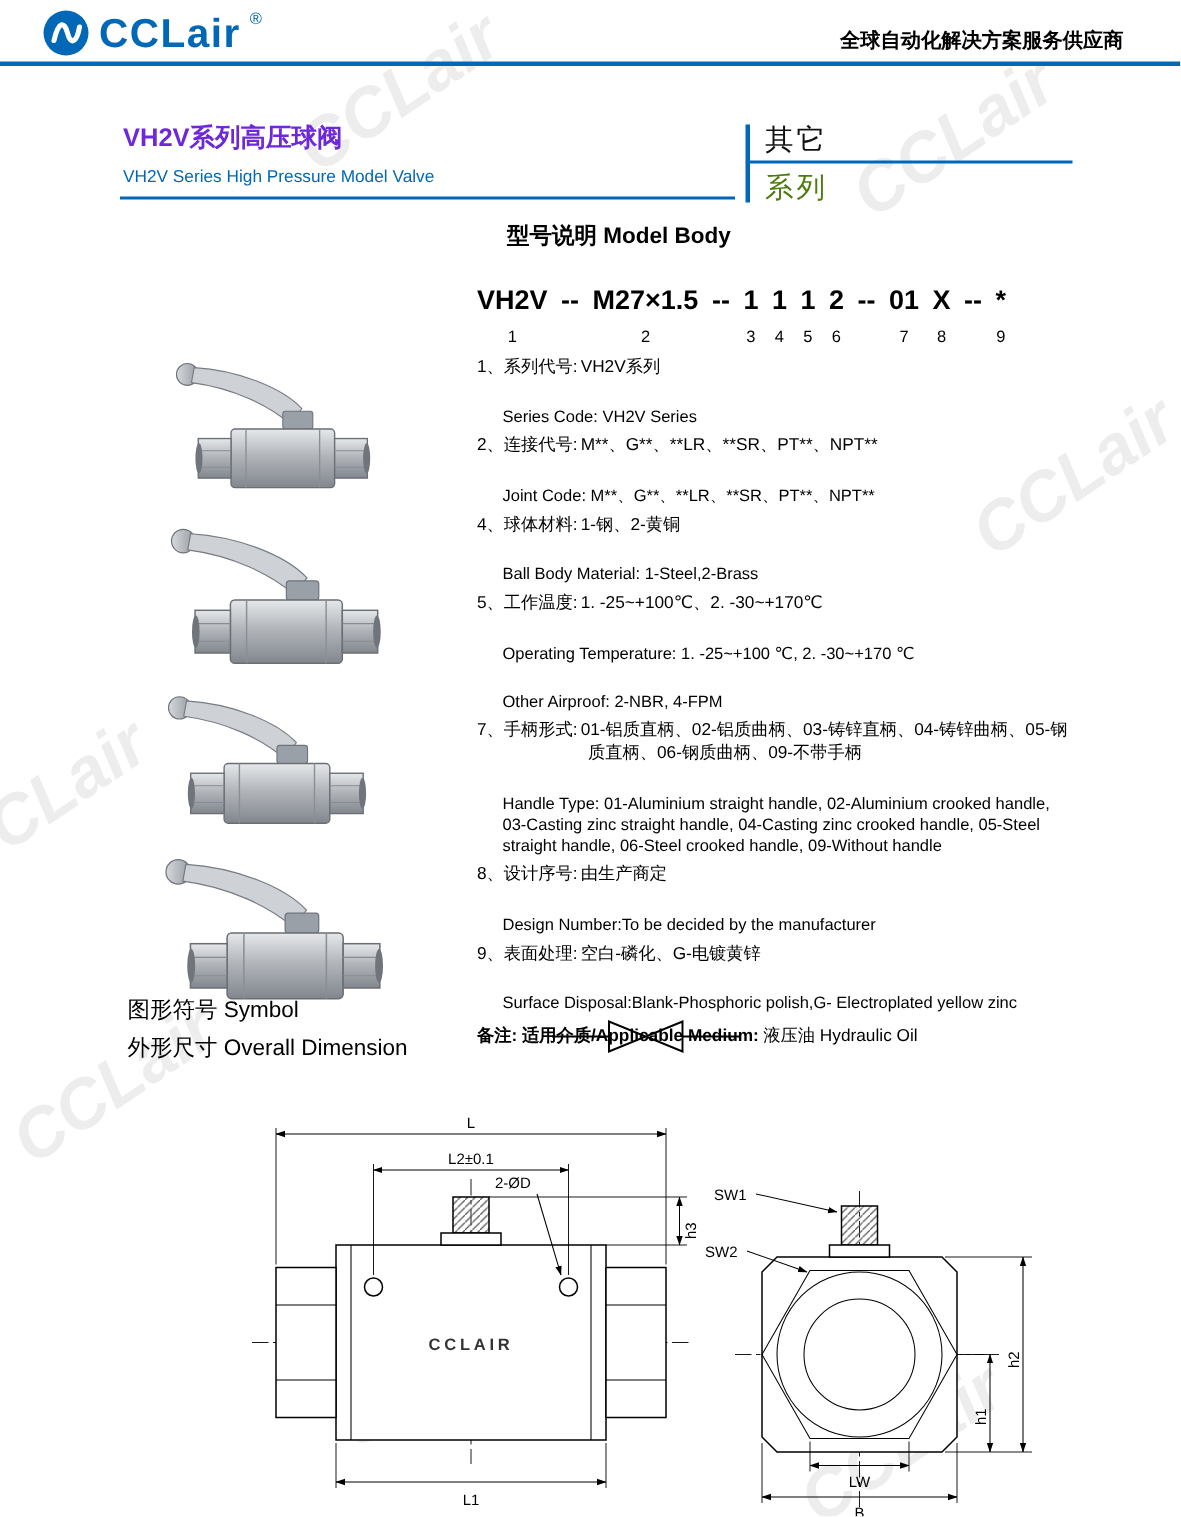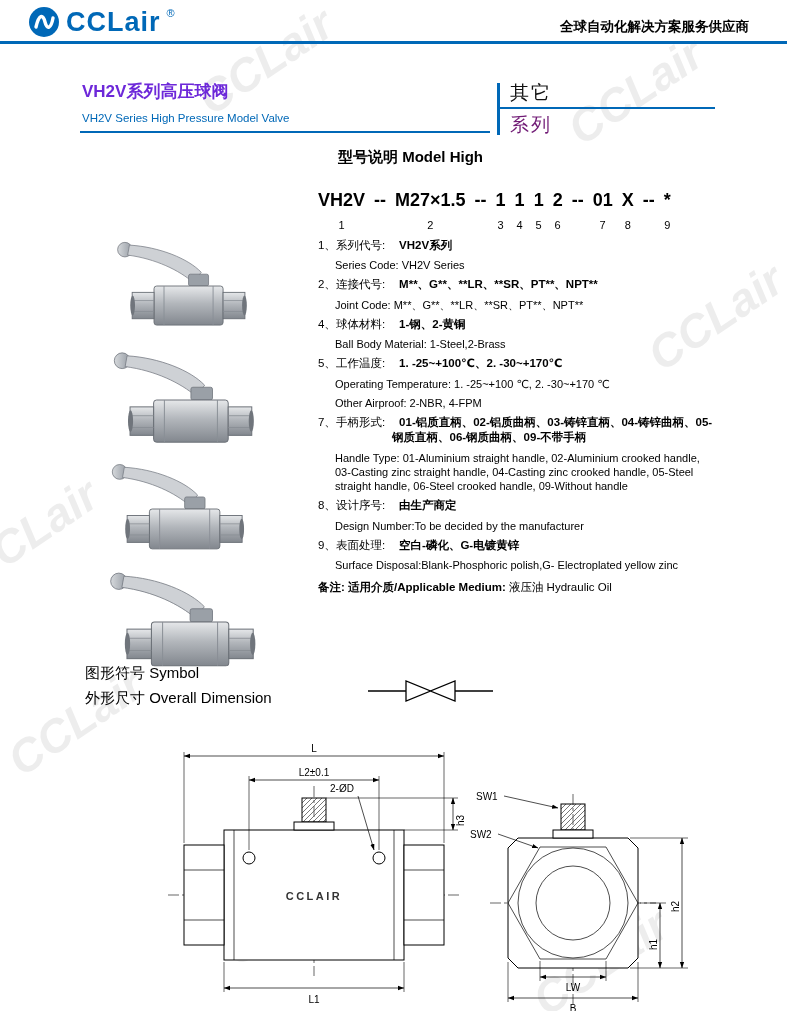"系列" .series-bottom { color: #701a75 -> #4d7c0f }
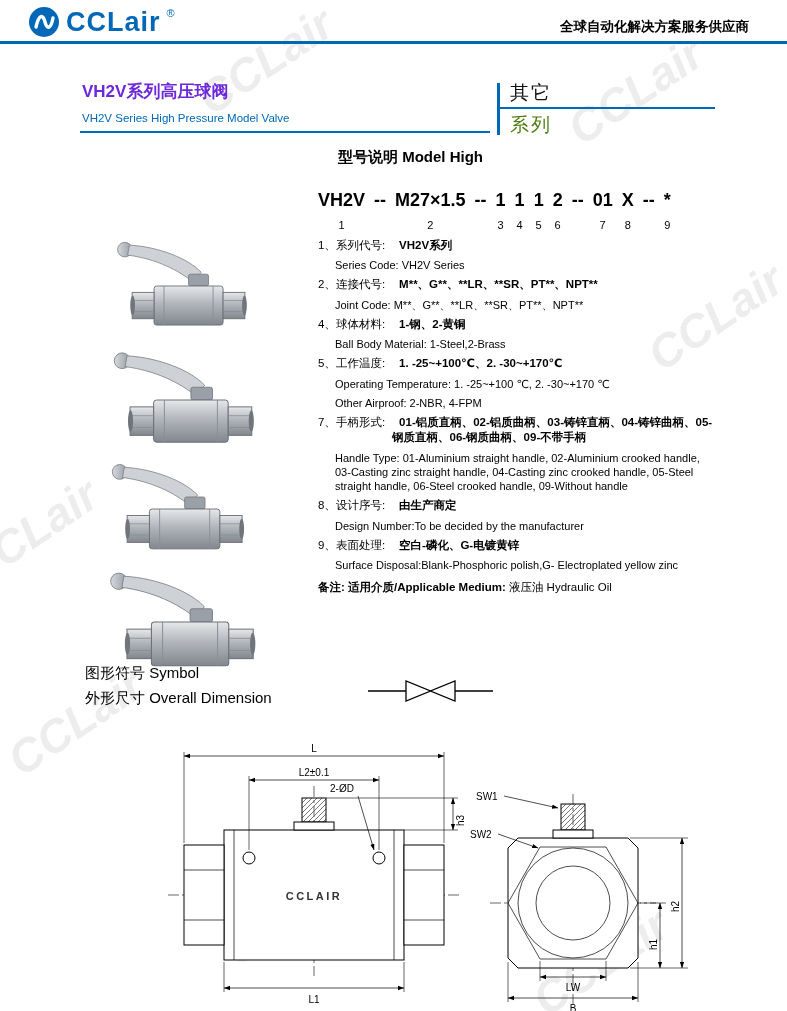"型号说明 Model High" div.model-heading { text: High -> Body }
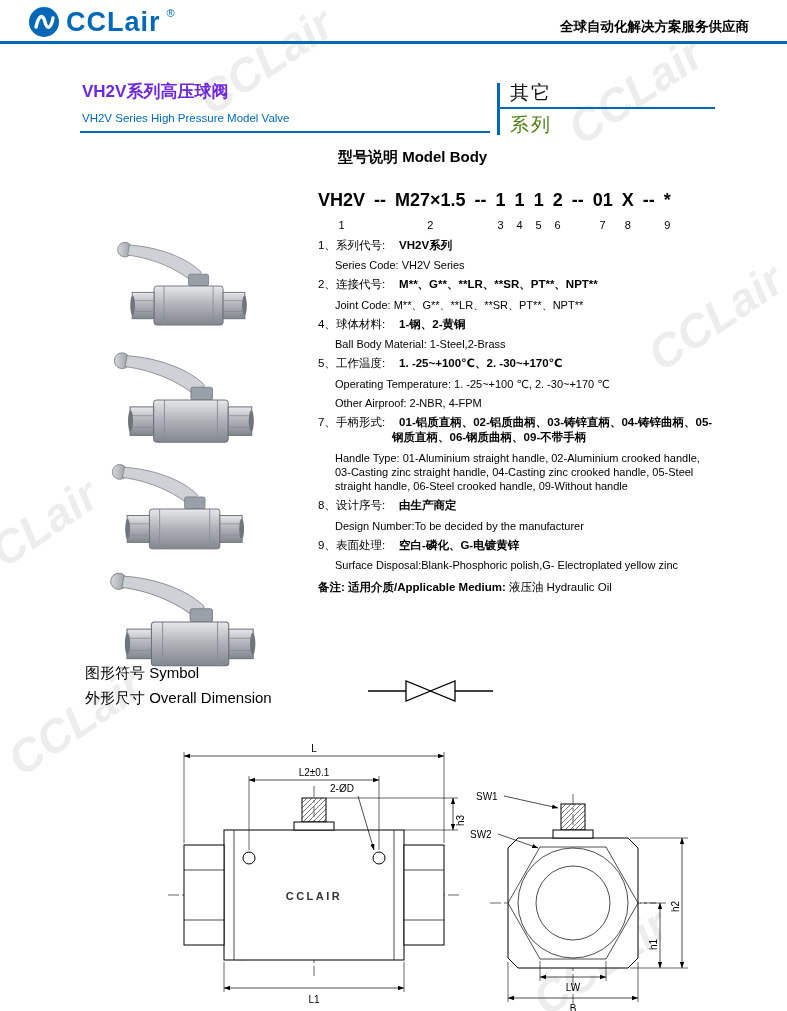"VH2V系列" .spec .cn .val { font-weight: bold -> normal; margin-left: 14px -> 2px }
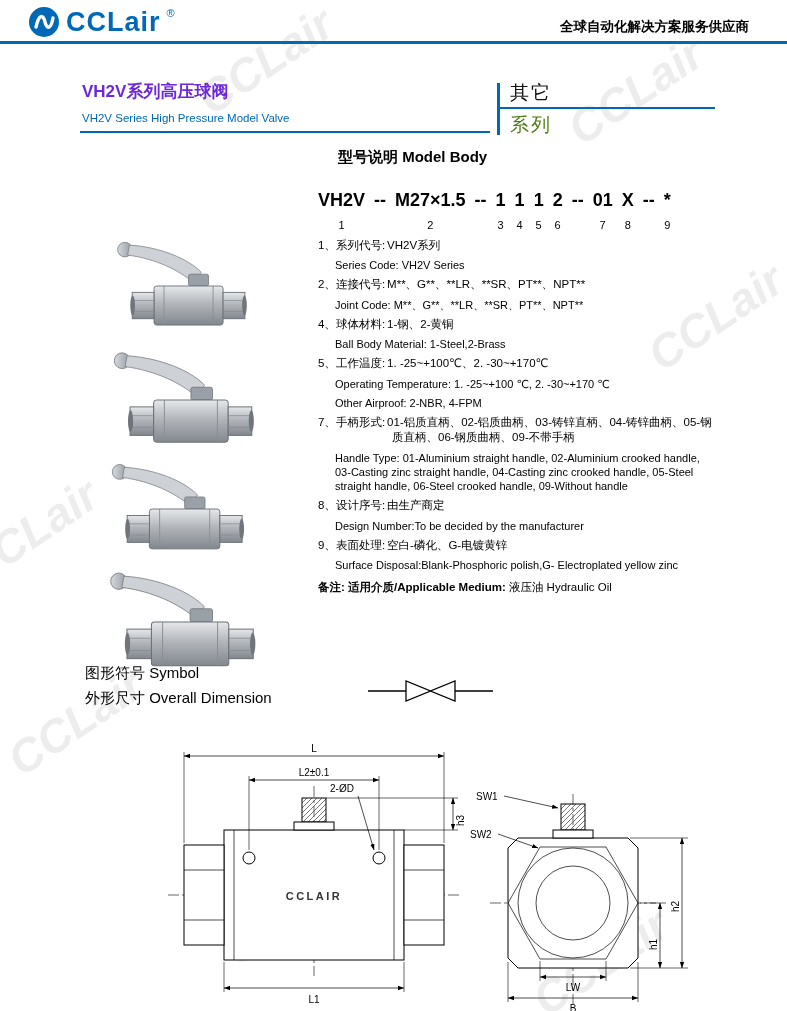"Series Code: VH2V Series" .spec .en { margin-top: 5px -> 18px }
